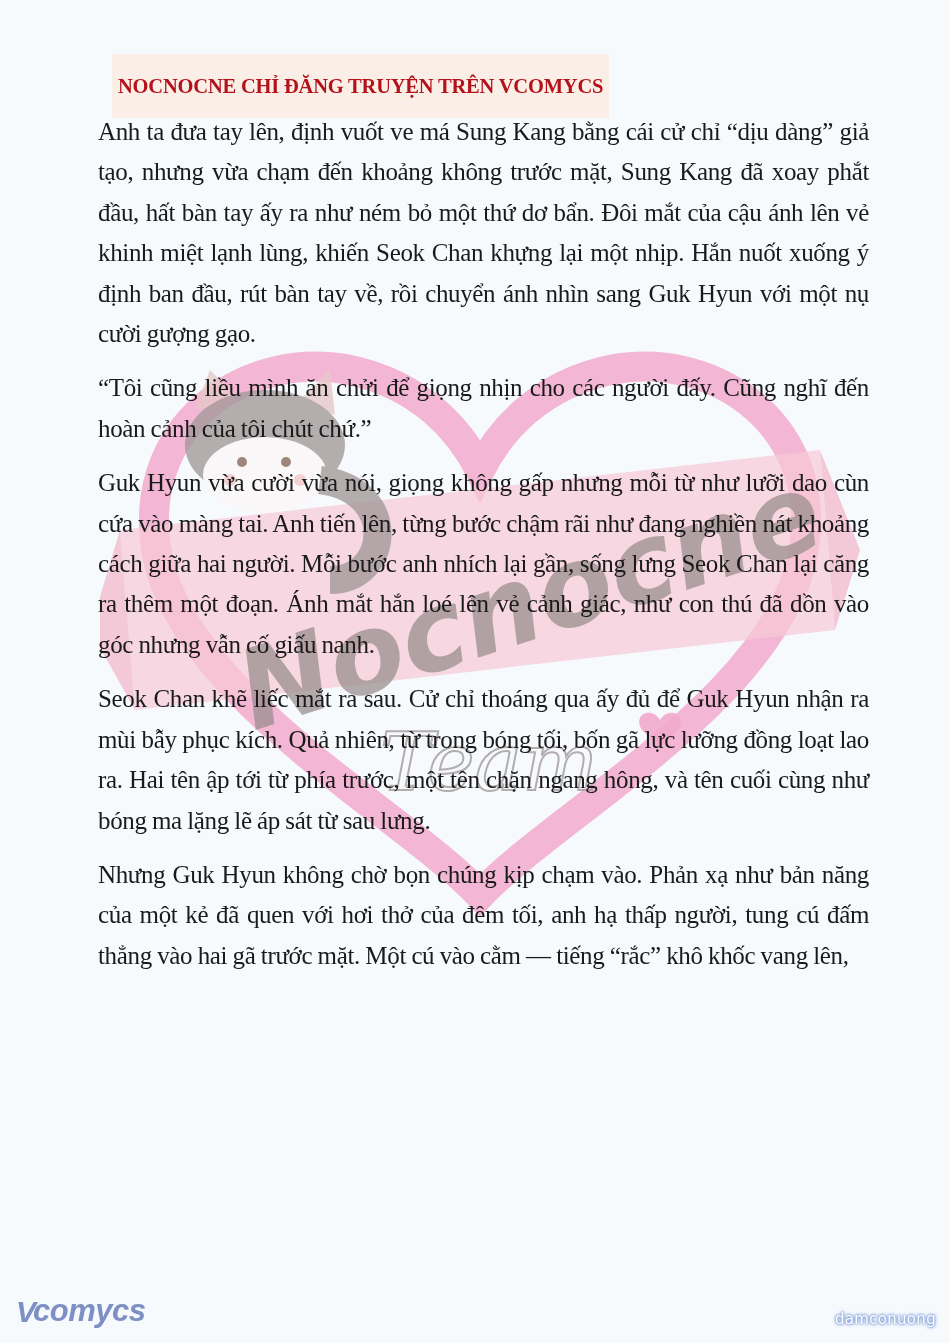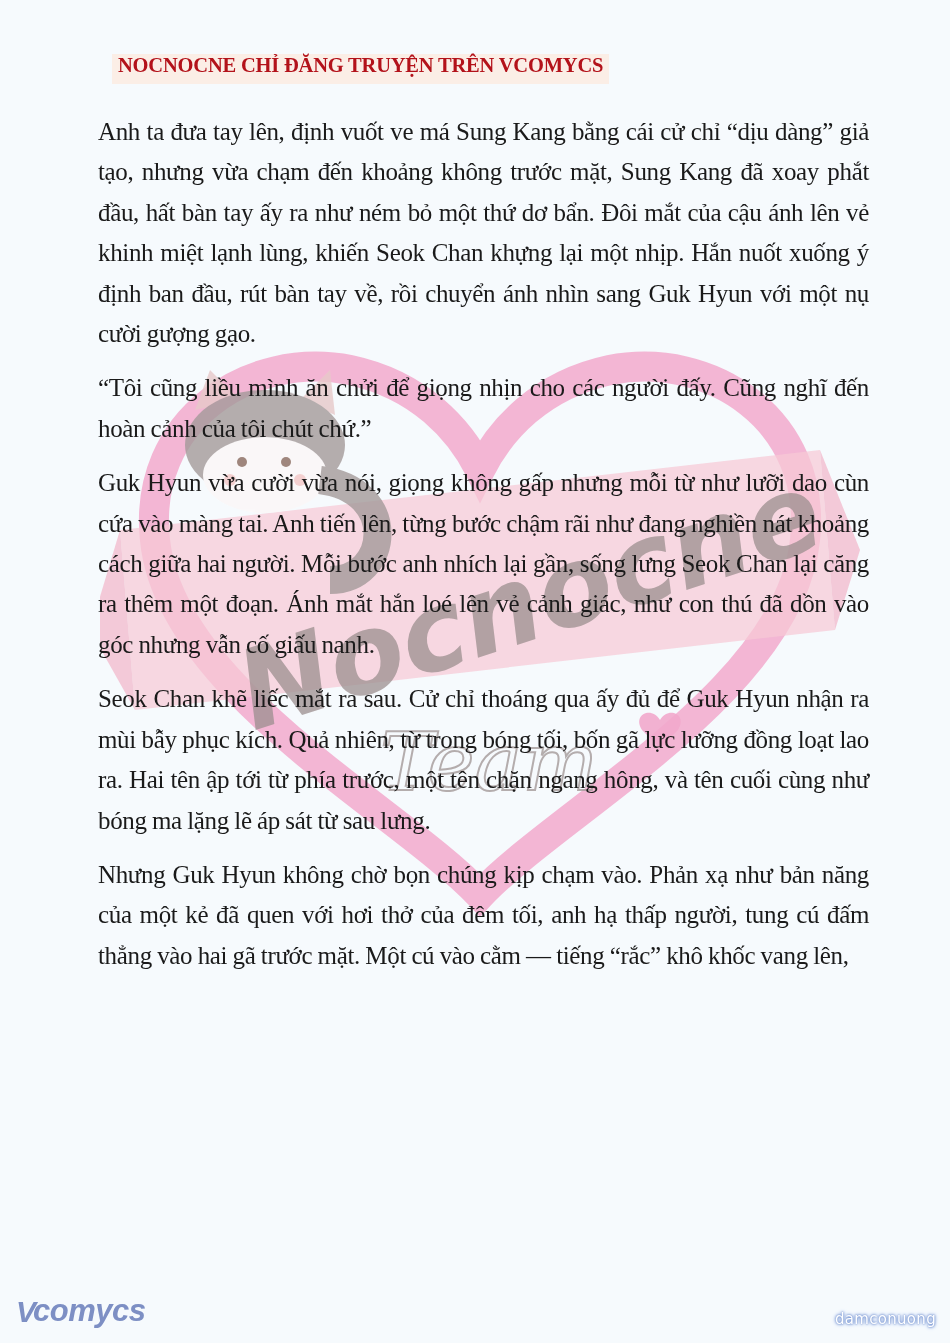"NOCNOCNE CHỈ ĐĂNG TRUYỆN TRÊN" .header-banner { align-items: none -> center; padding: 0 6px -> 17px 6px }
